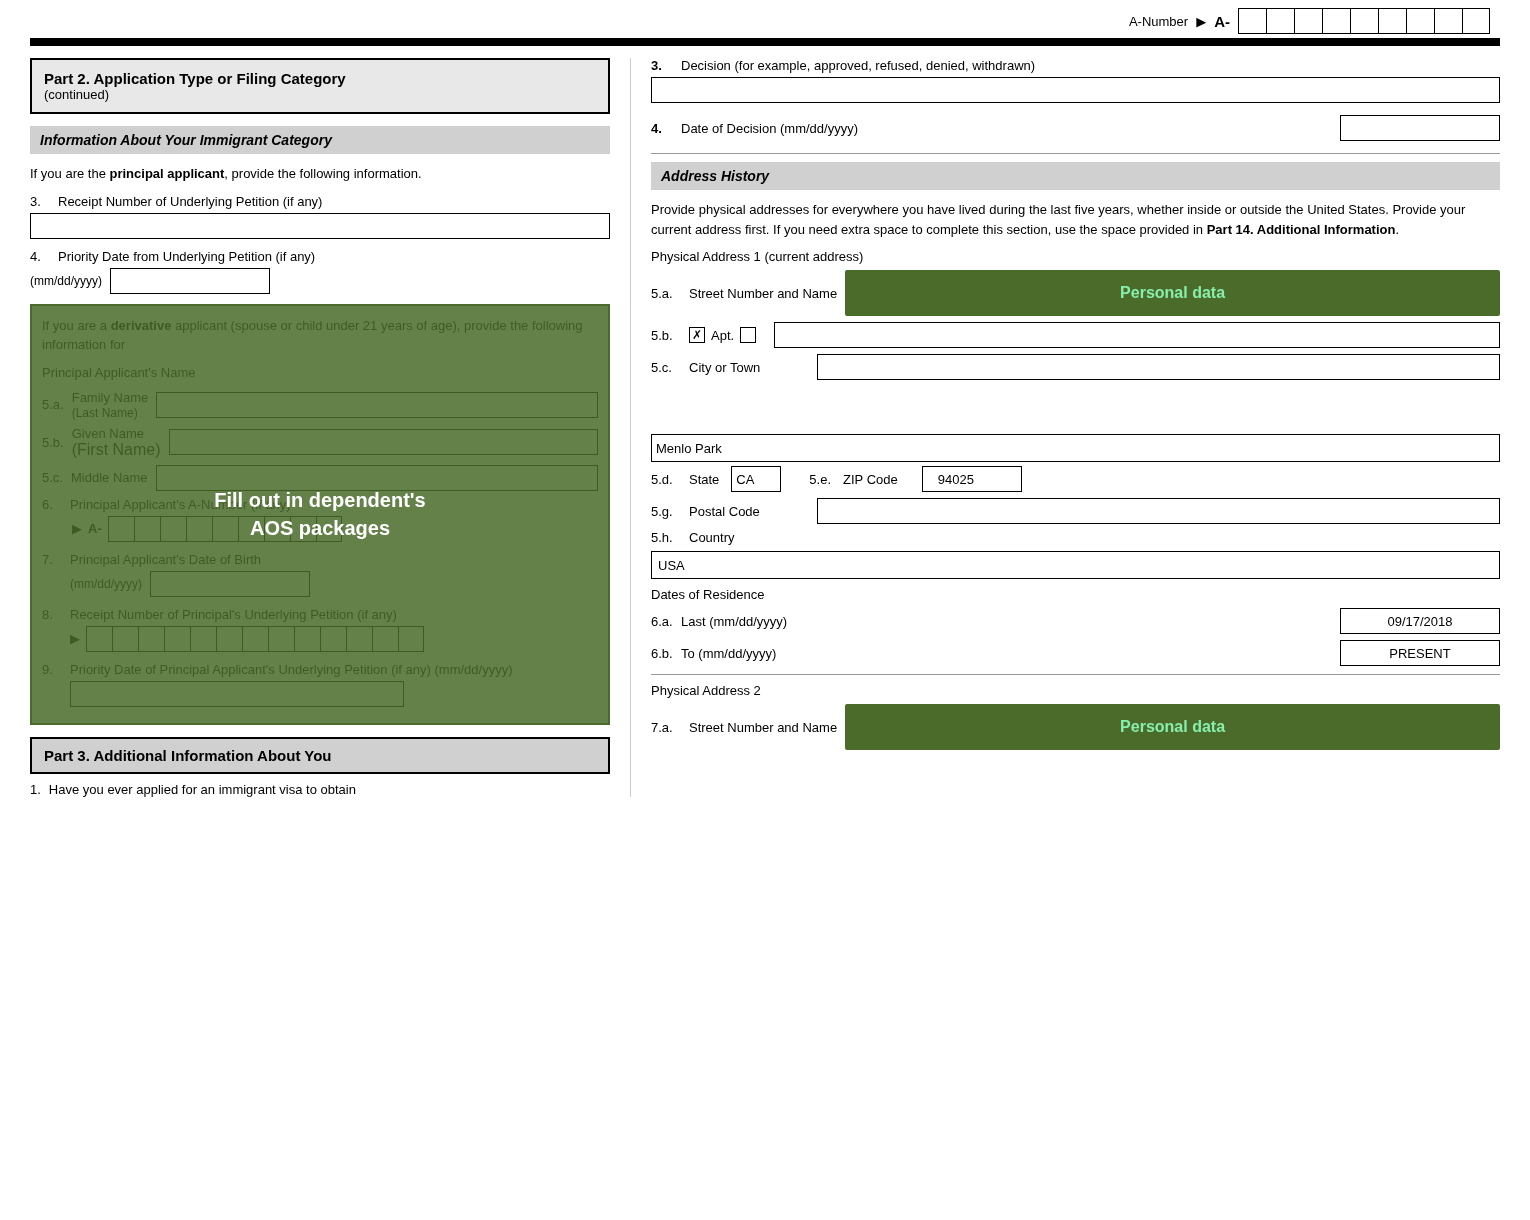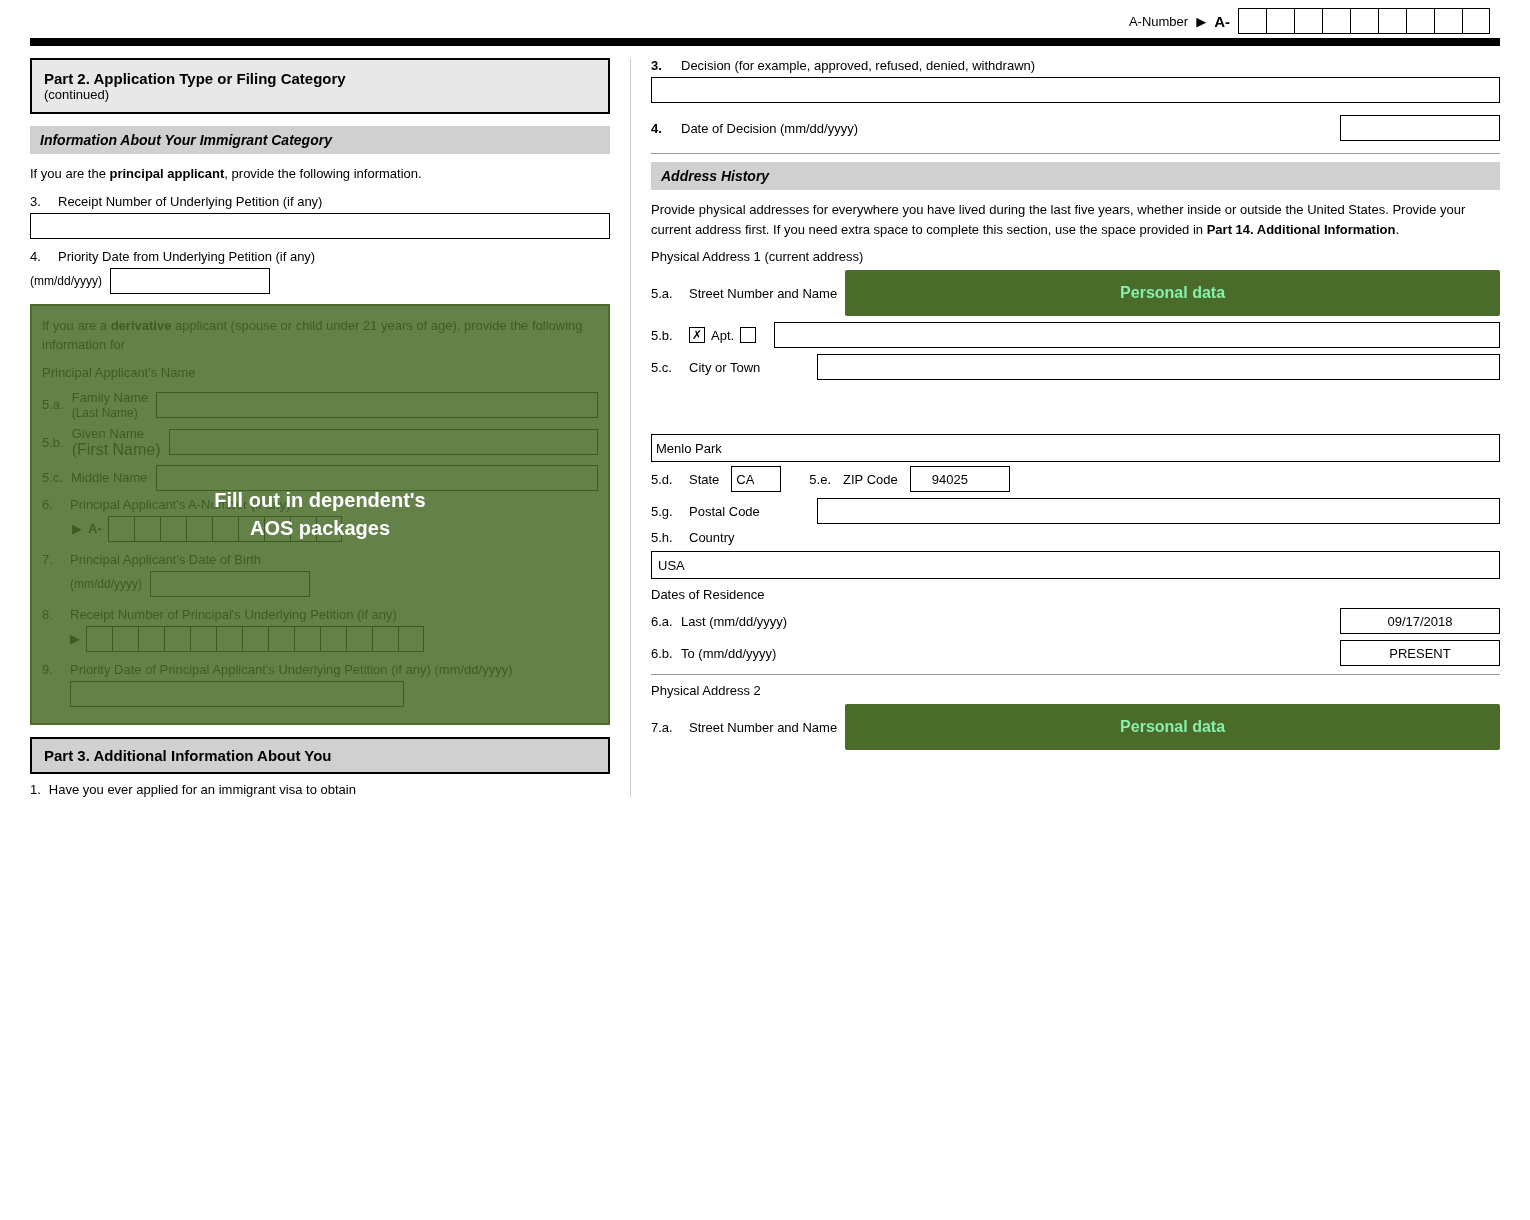"94025" .zip-input { margin-left: none -> 12px; padding: 2px 21px -> 2px 15px }
